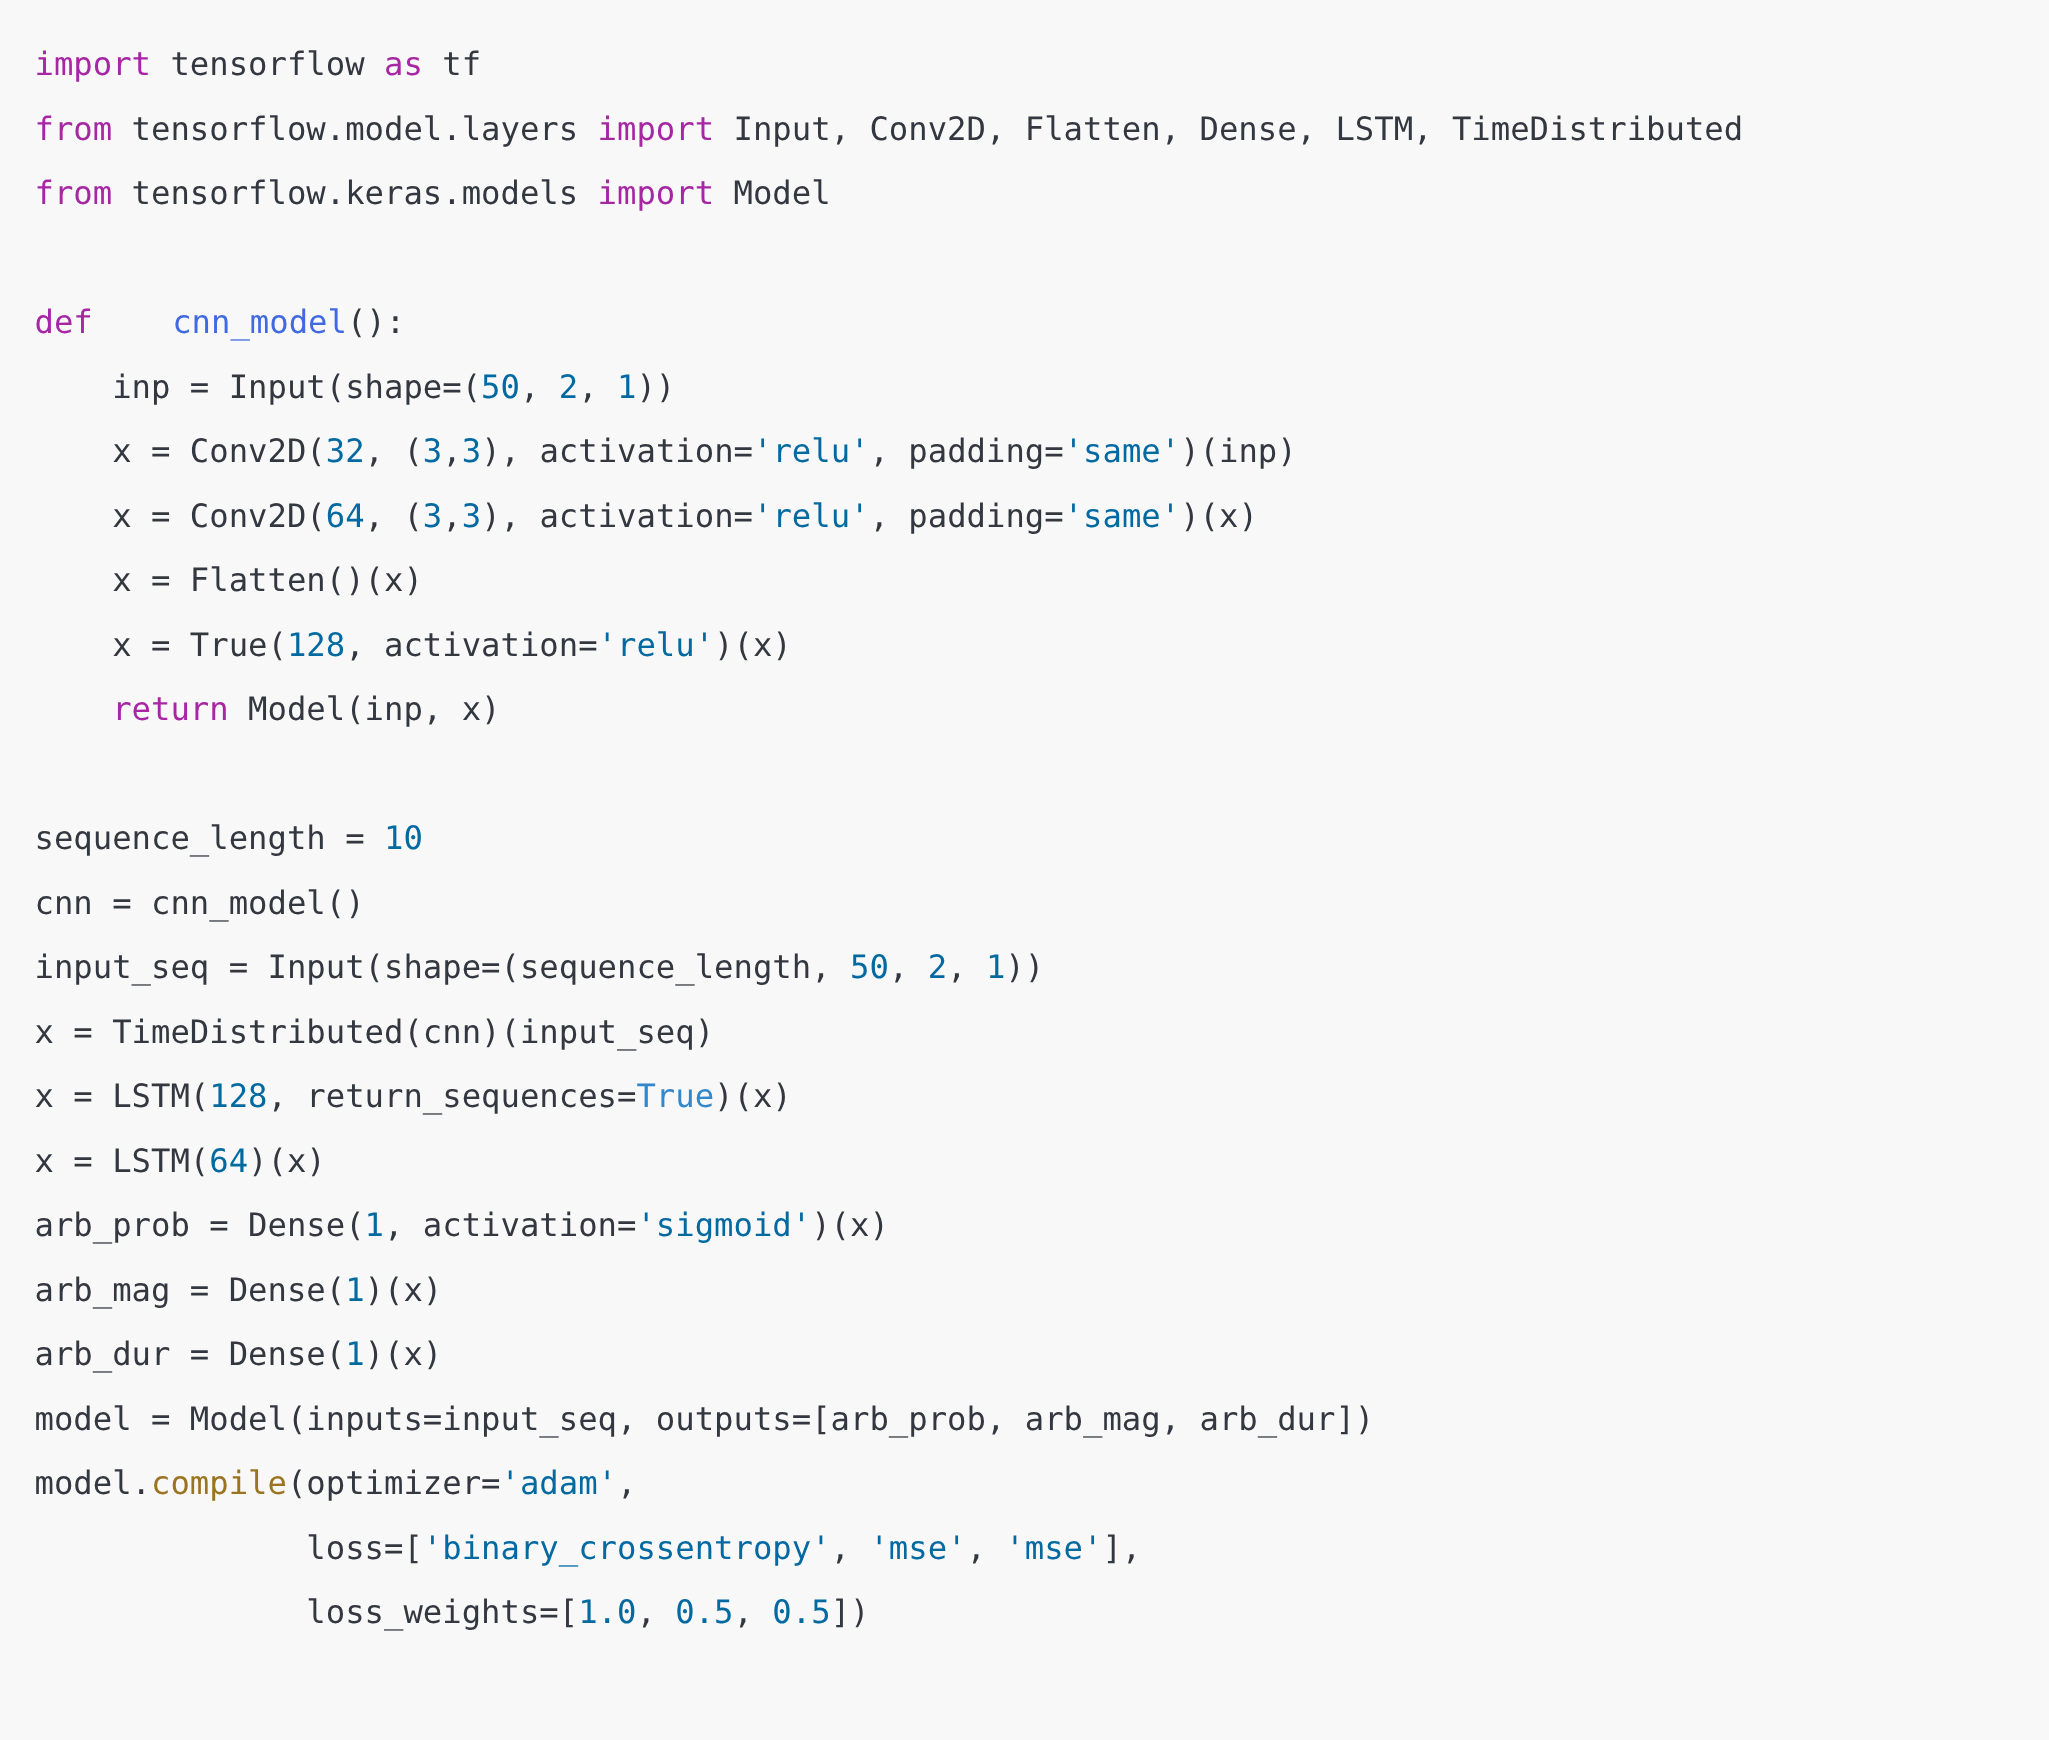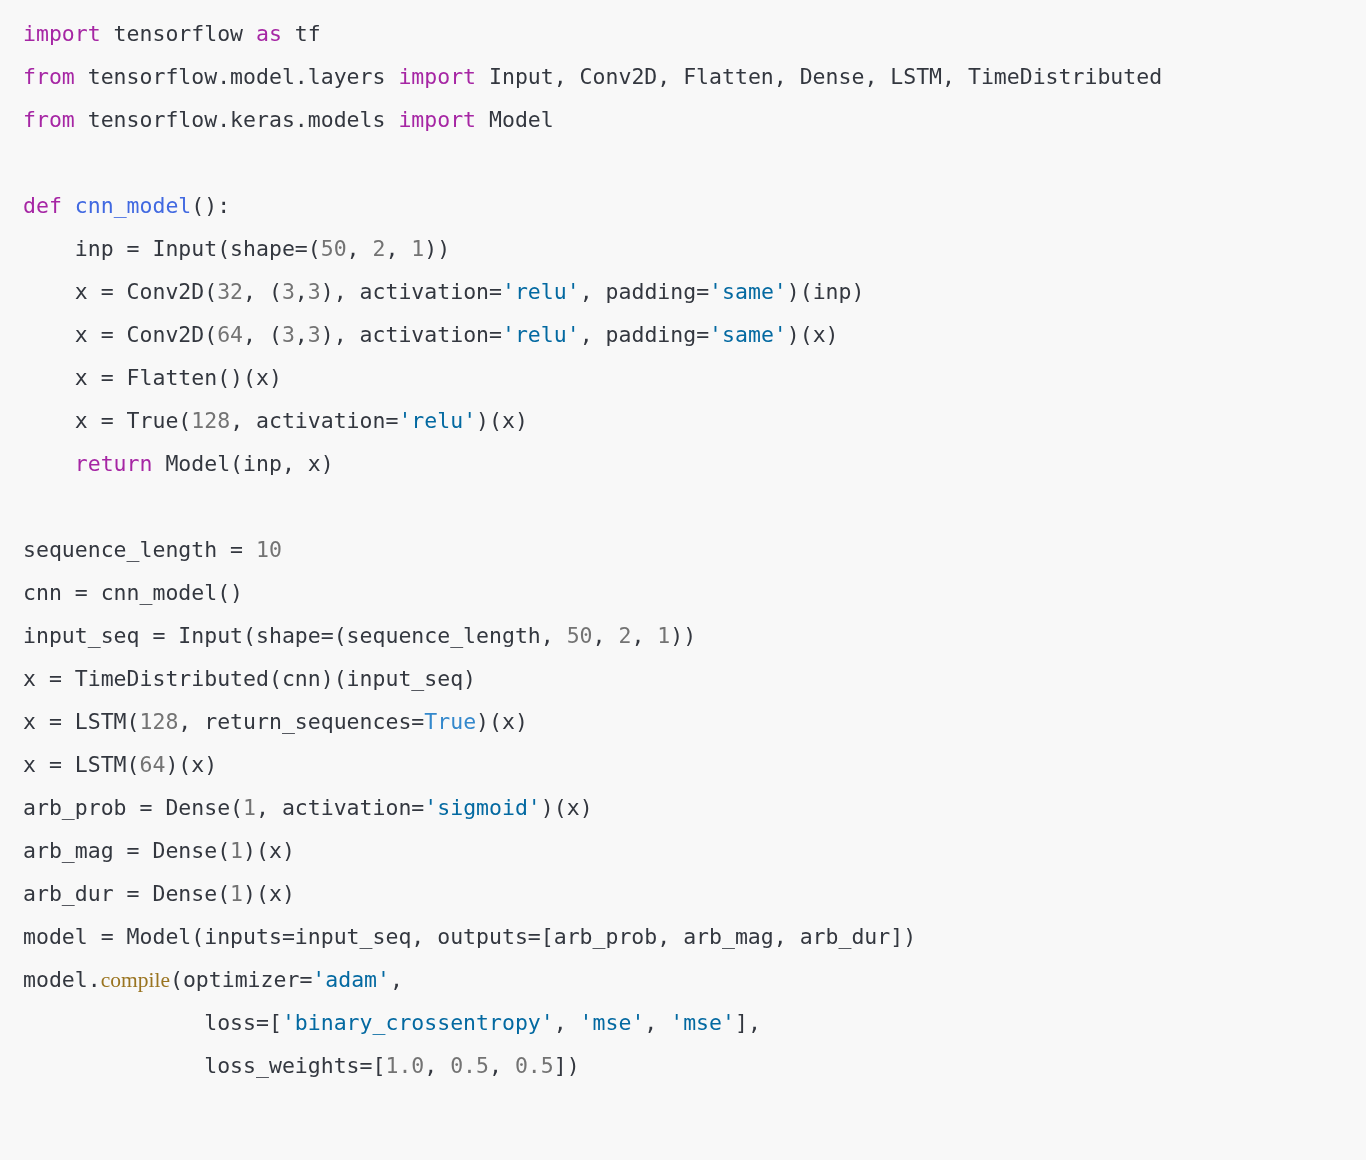"import tensorflow as tf" #code-block { padding: 12px 0 0 23px -> 22px 0 0 23px }
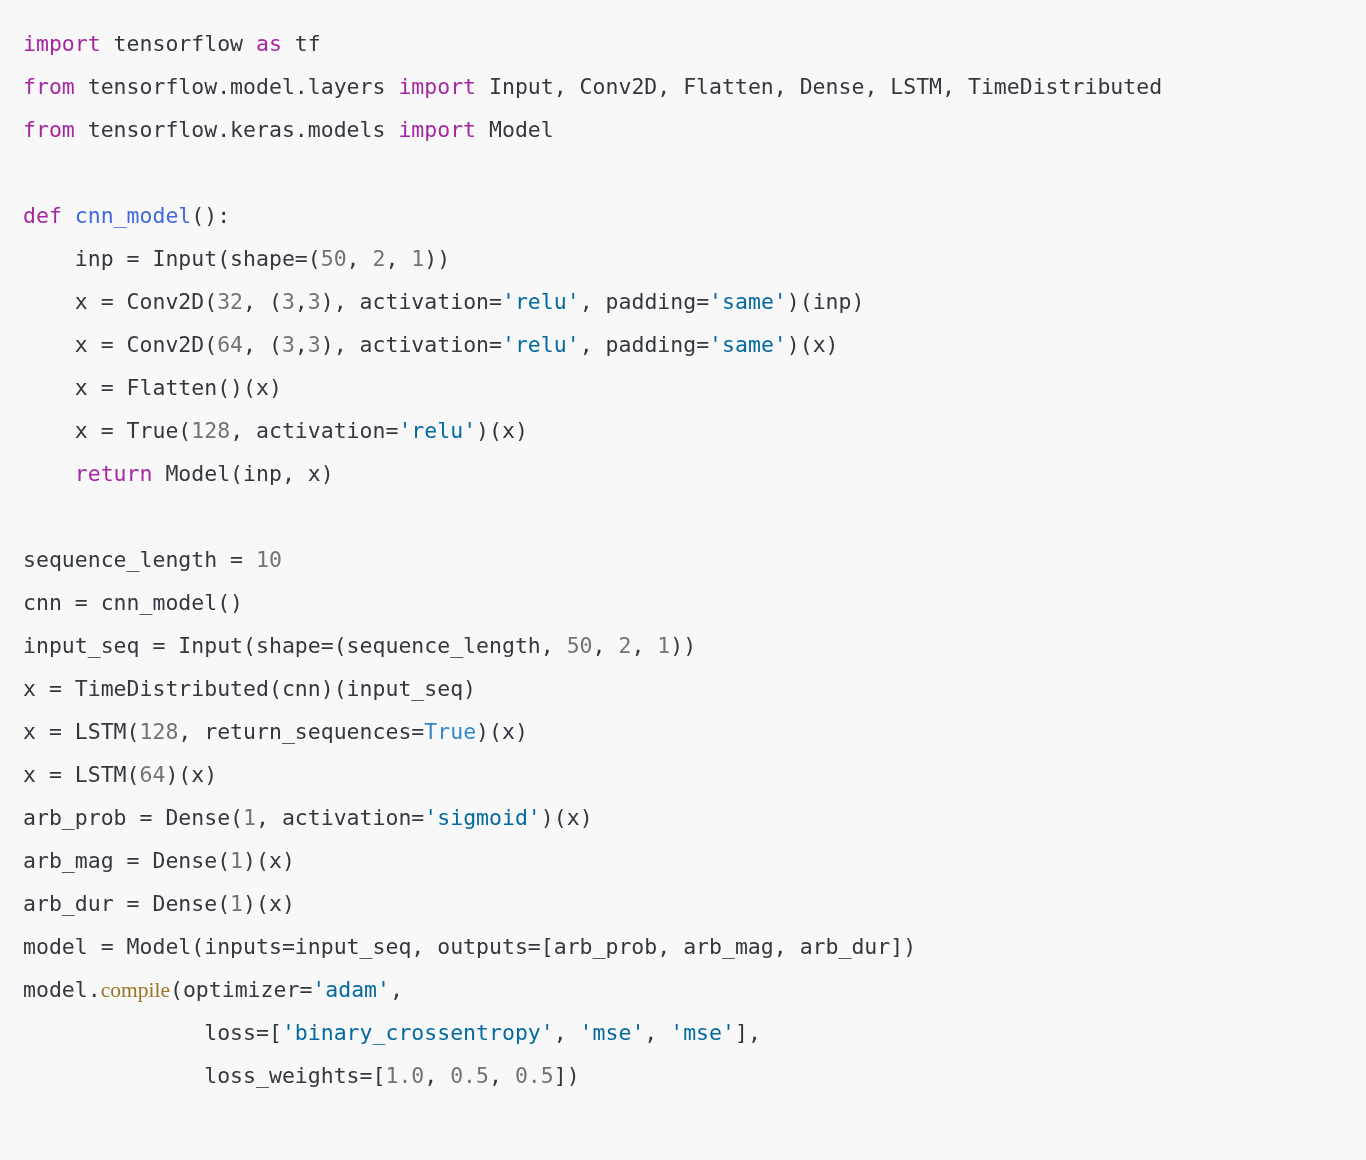"cnn_model" .t-def { margin-left: none -> 40px }
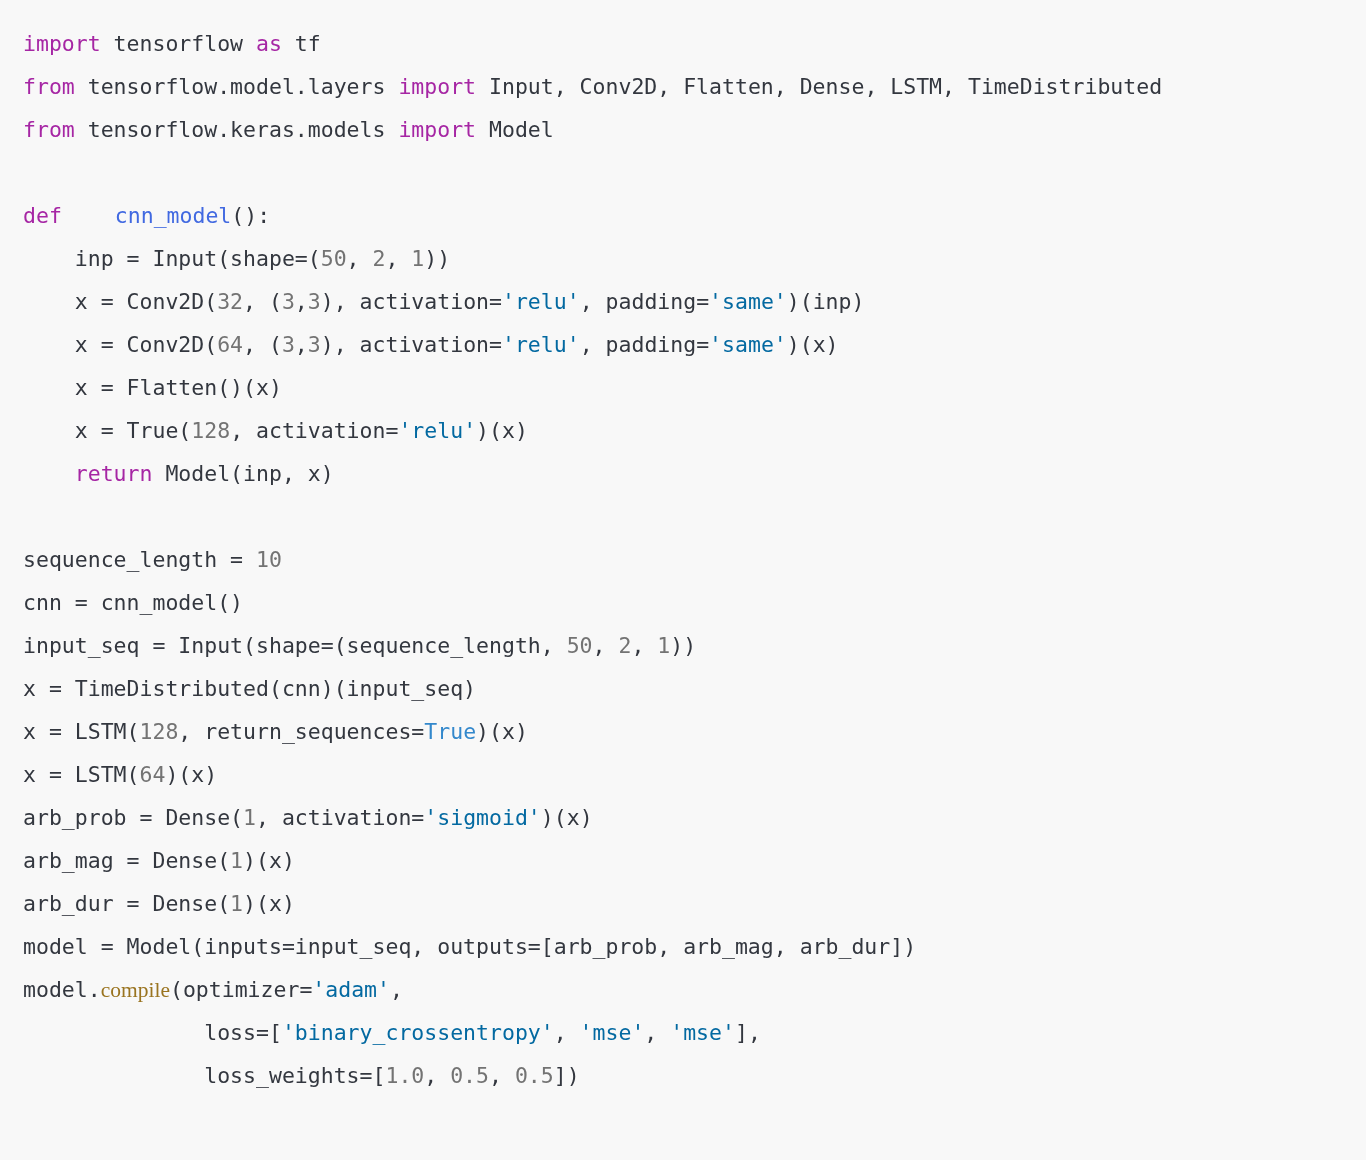"50" .t-num { color: #737373 -> #0369a1 }
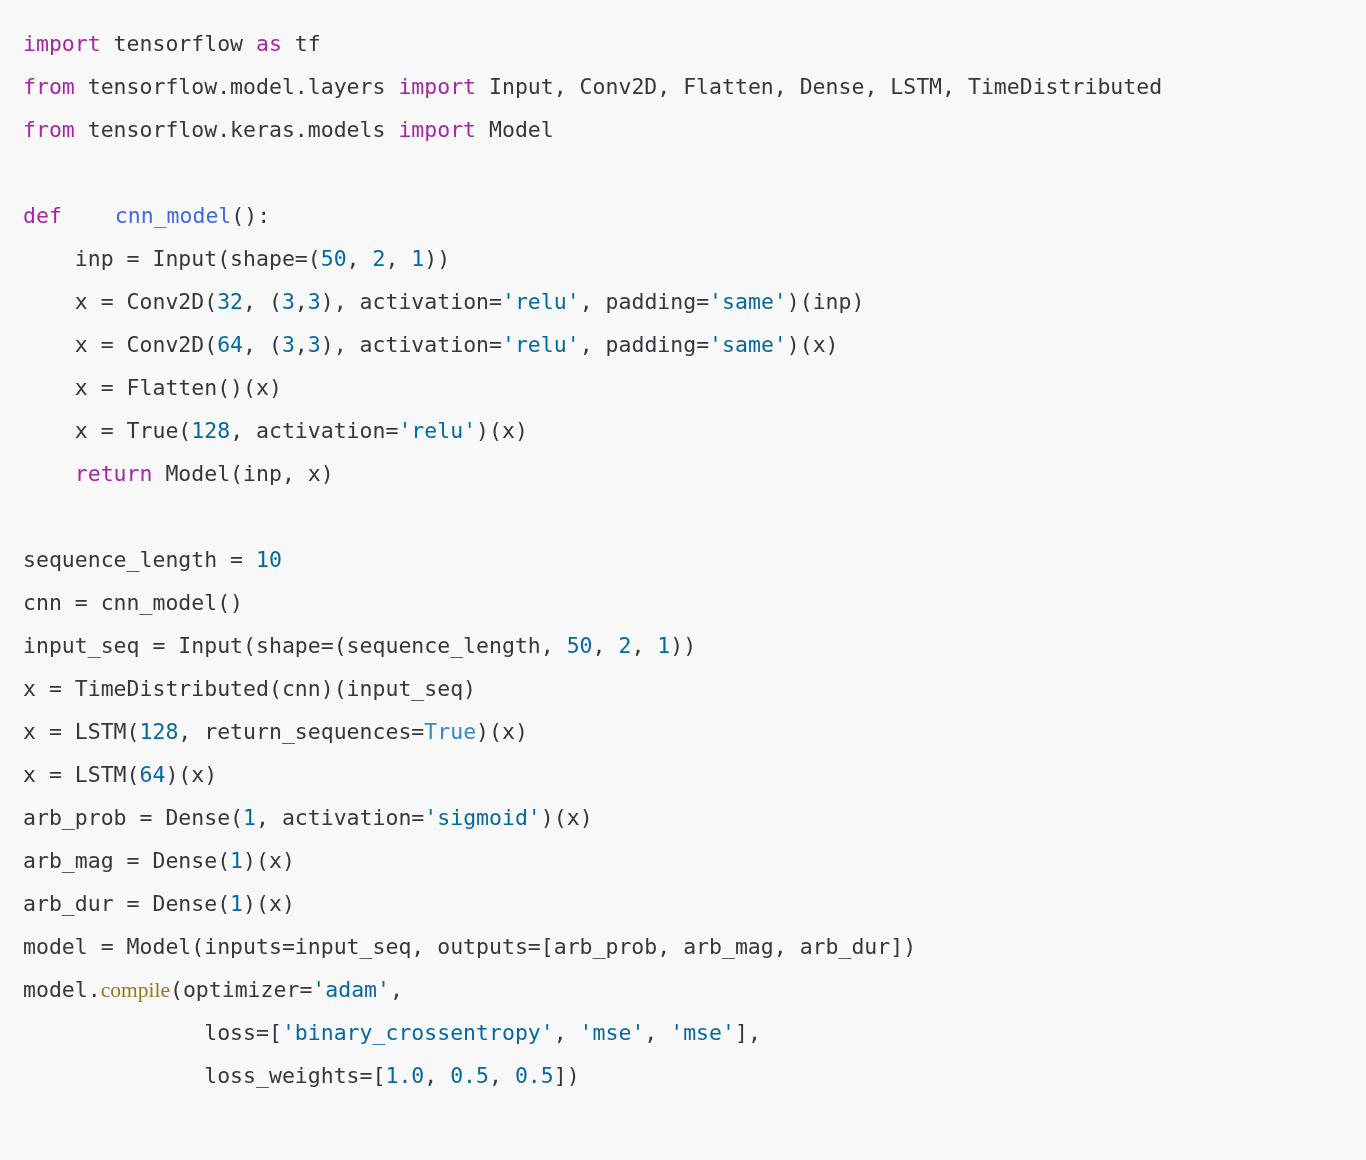"compile" .t-fn { font-family: Liberation Serif, serif -> none }
